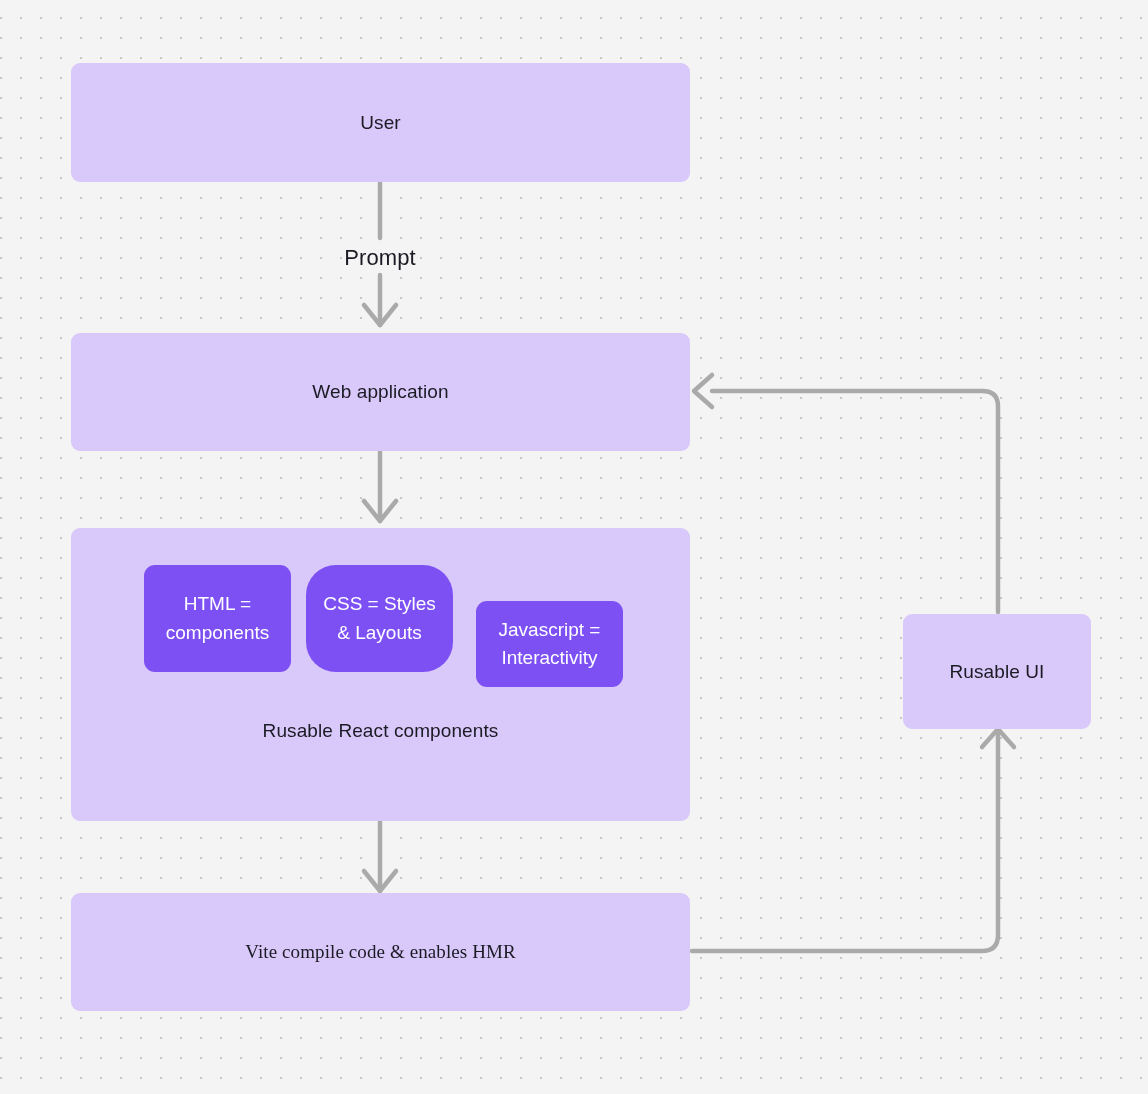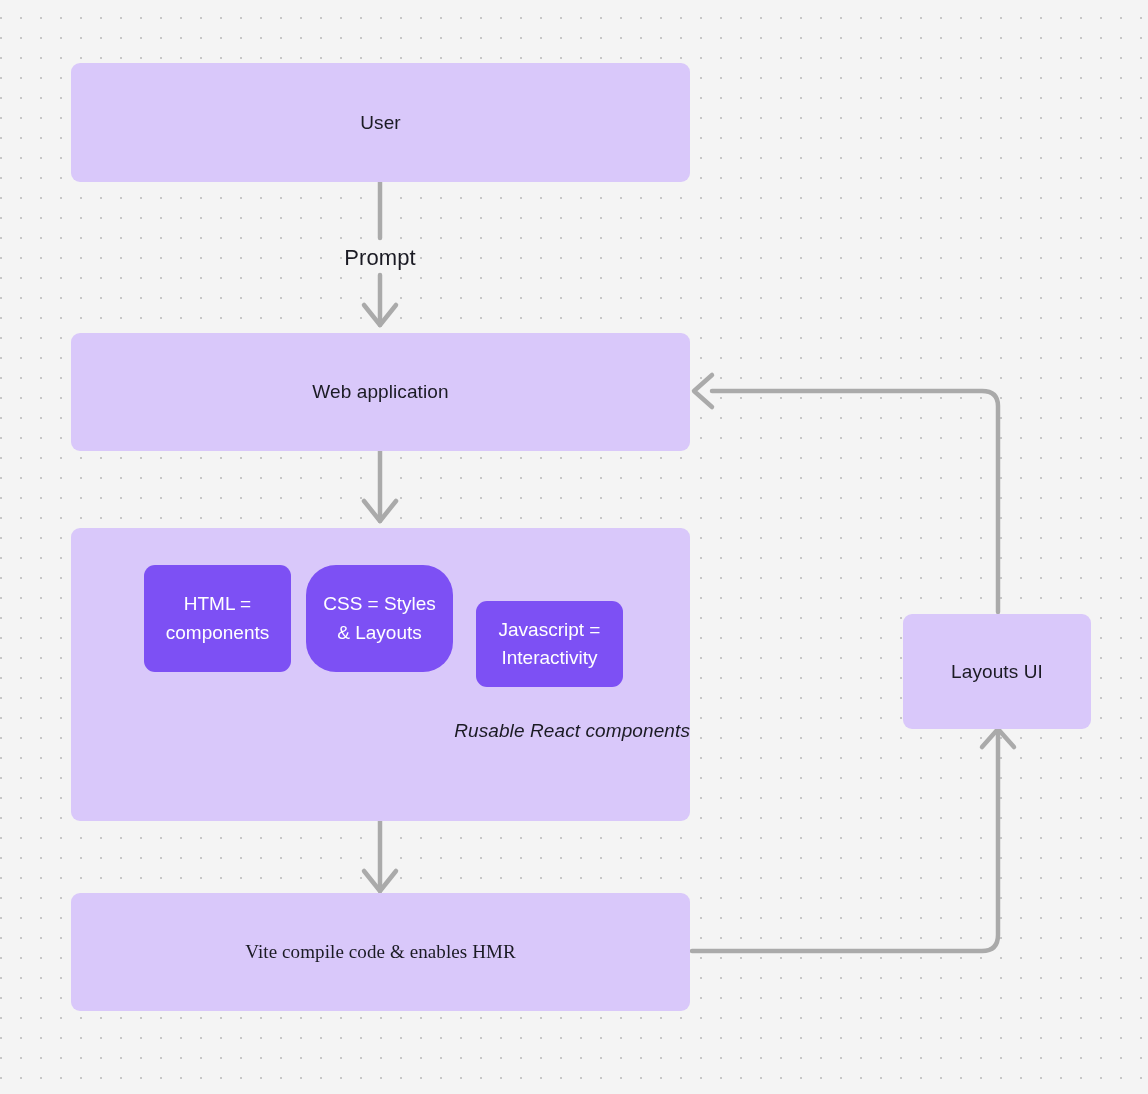"Layouts UI" span { text: Layouts -> Rusable }
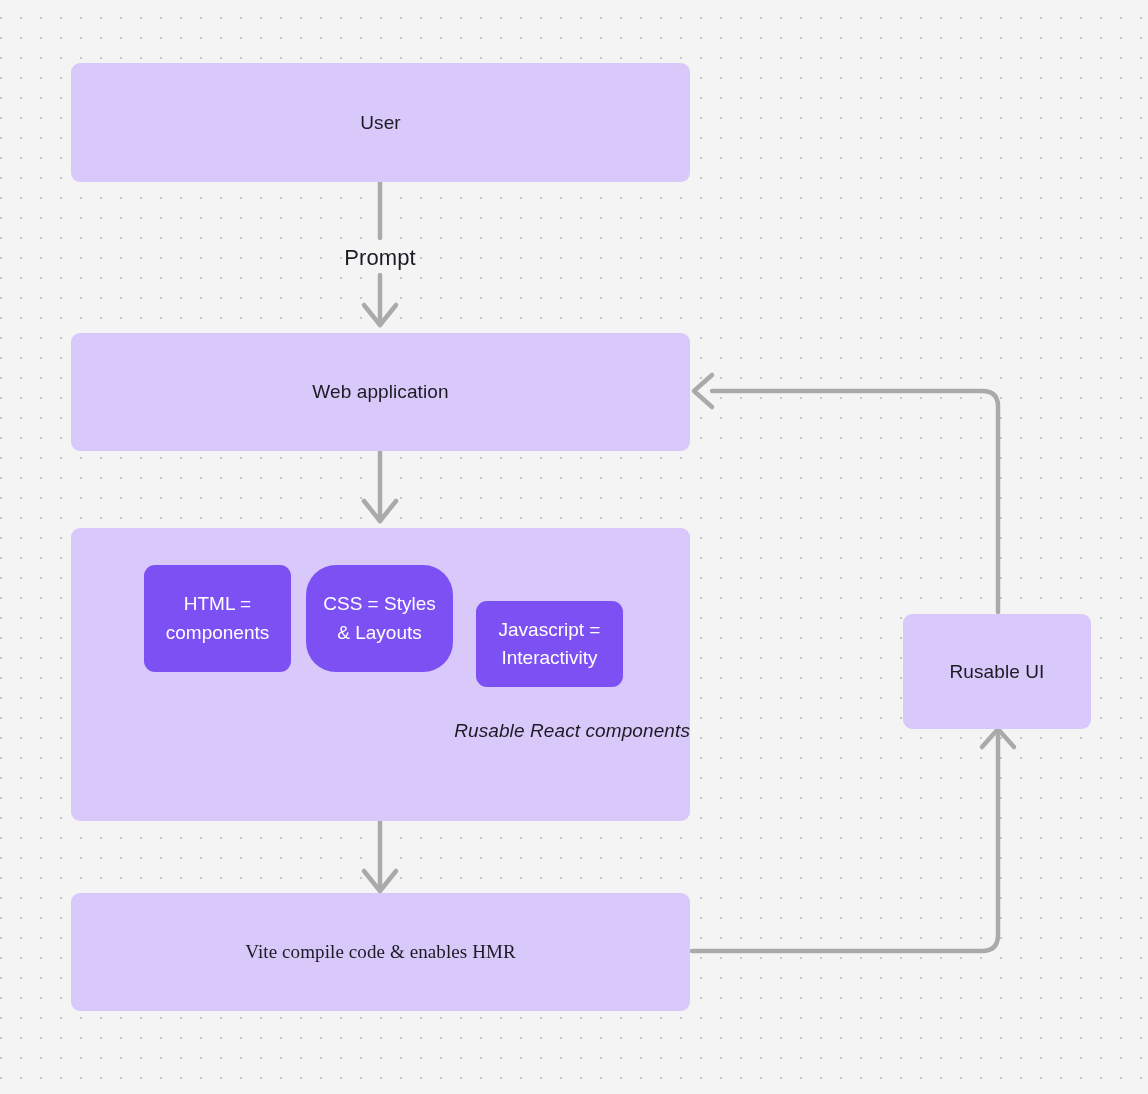"Rusable React components" .group-caption { font-style: italic -> none; text-align: right -> center }
